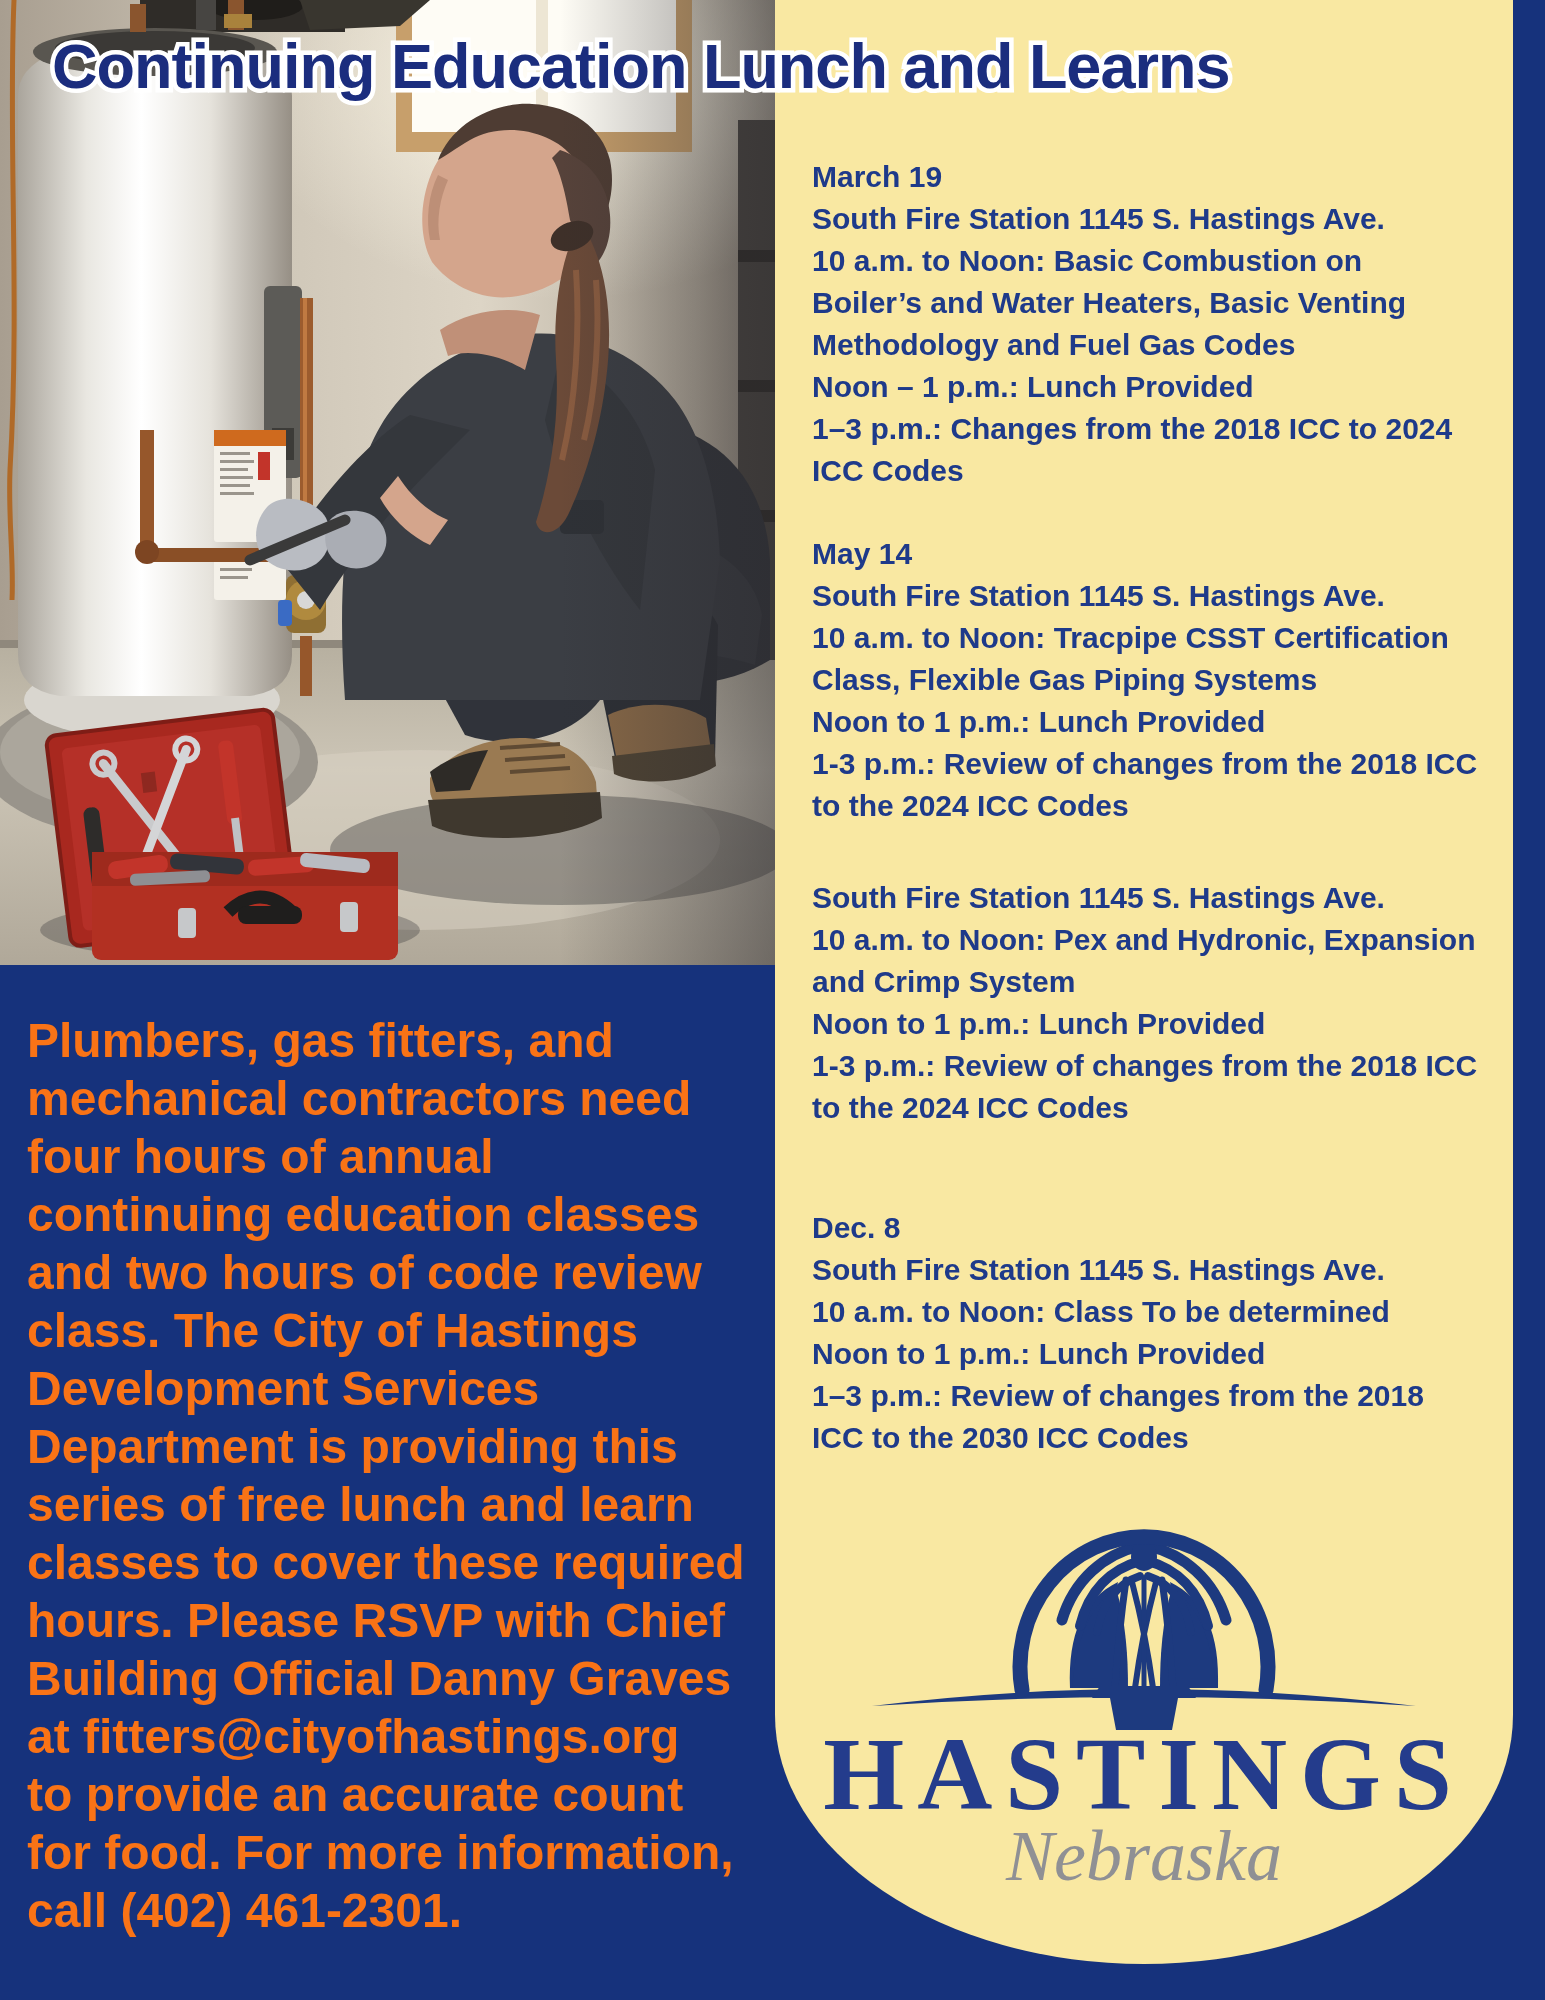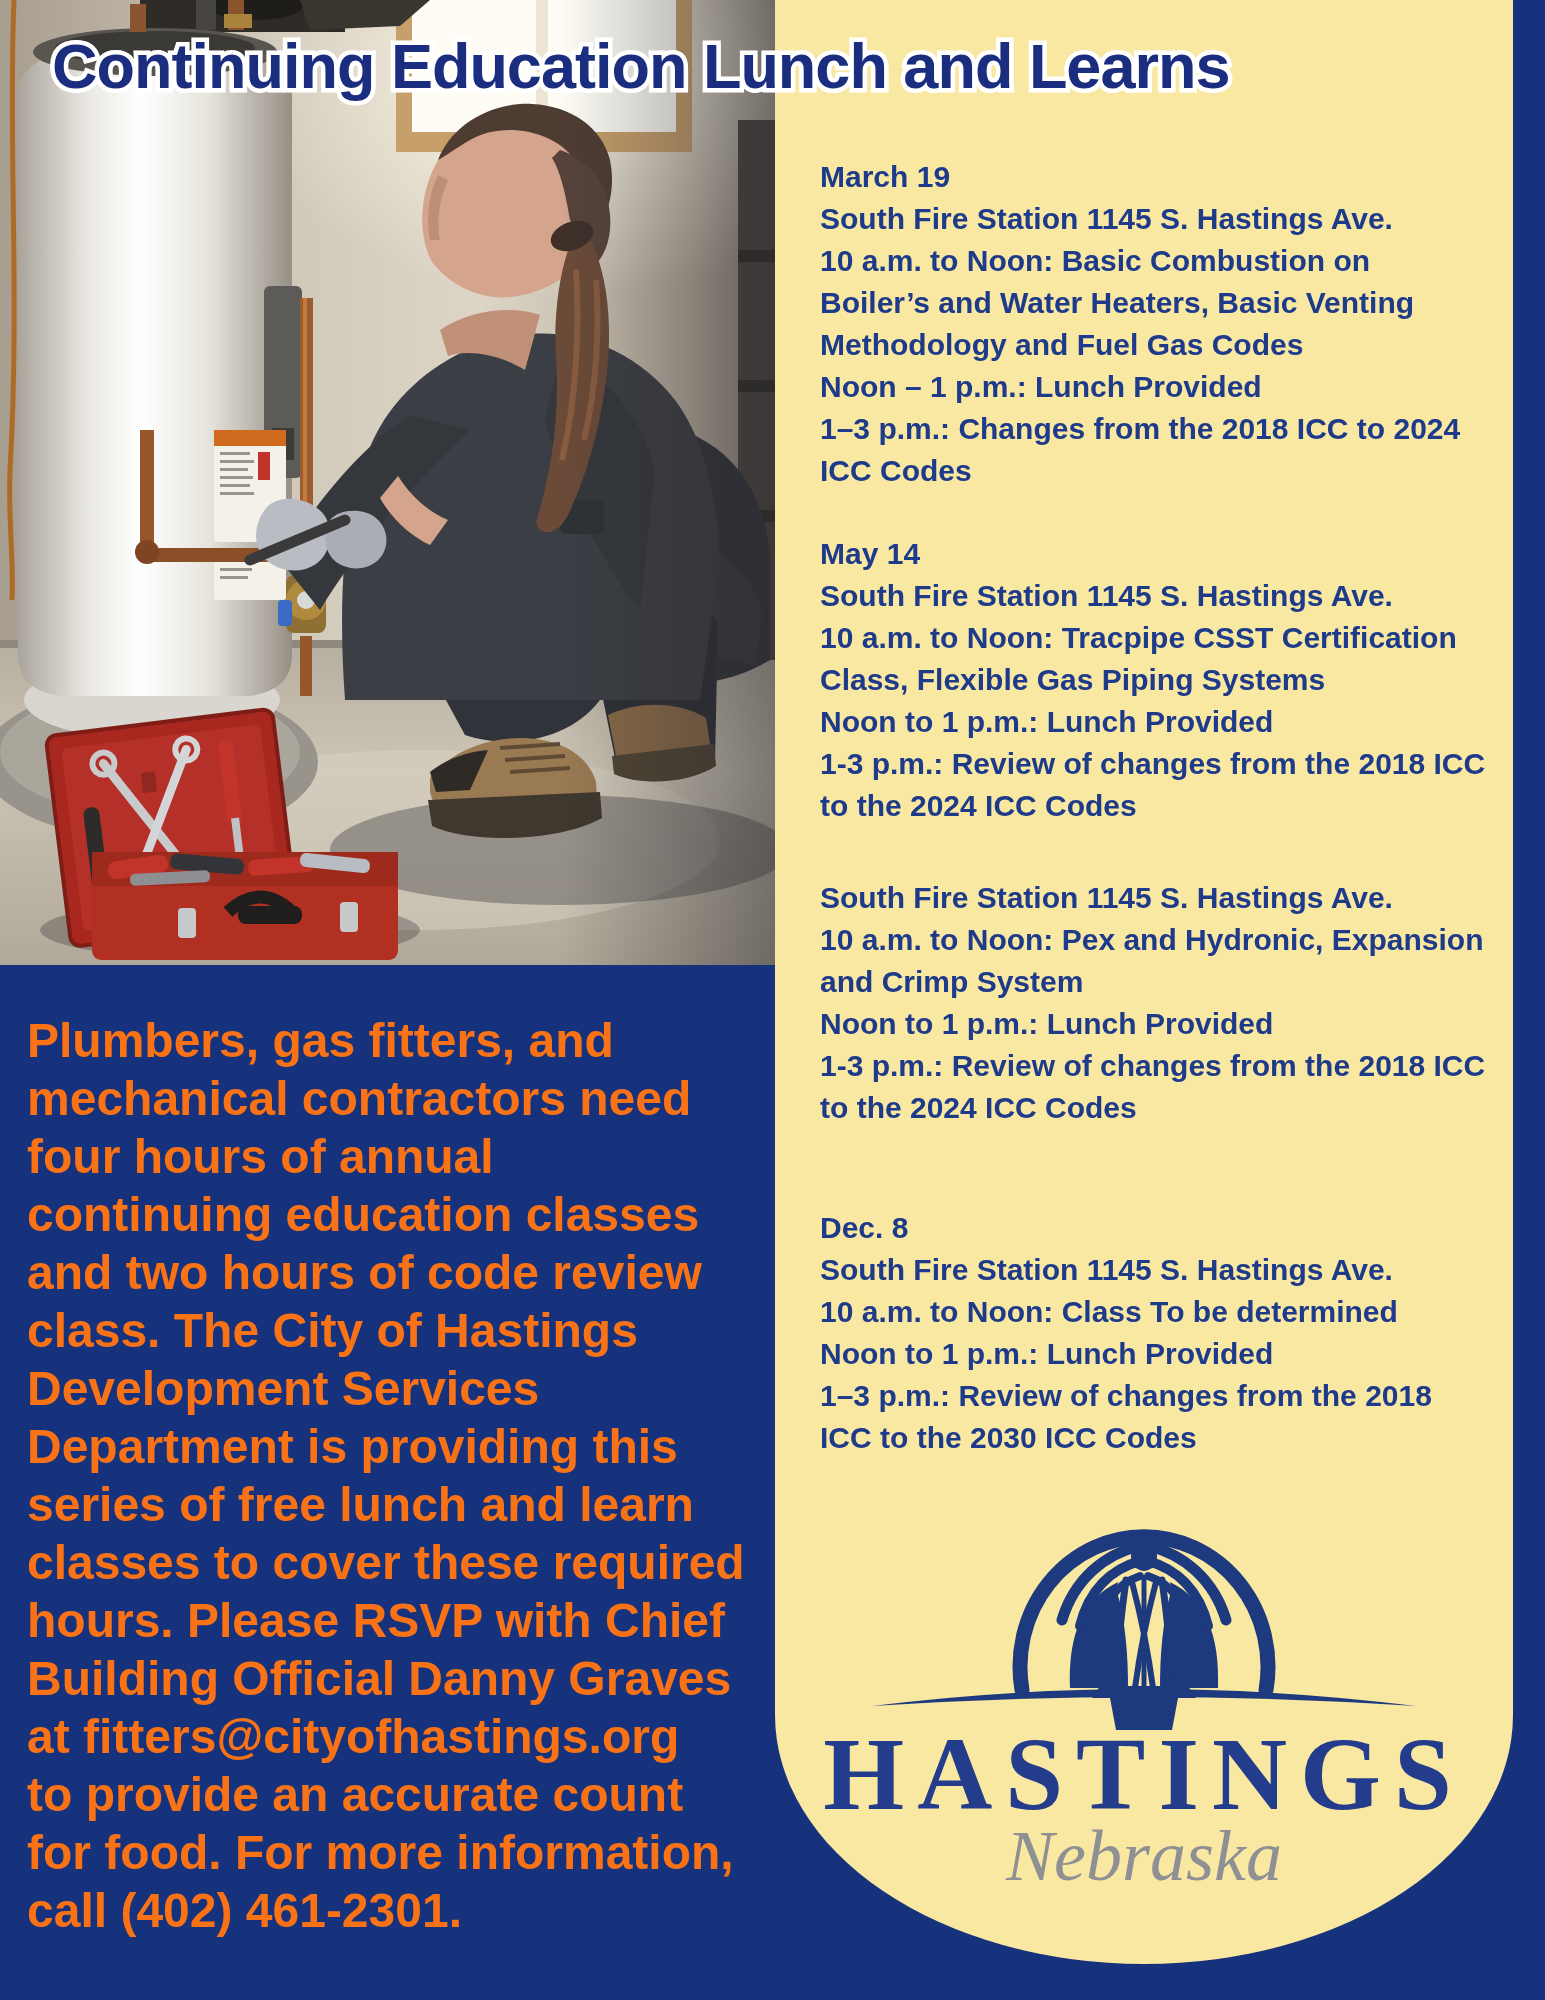"March 19" .event div { margin-left: 8px -> none }
